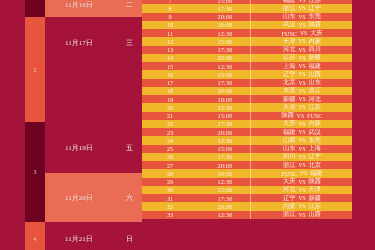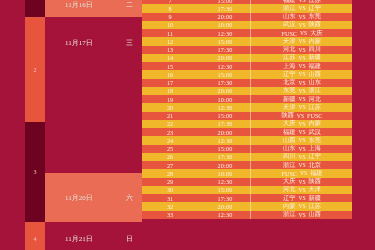"11月19日" div.date-cell { html: none -> <div> <span>11月19日</span> <span>五</span> </div> }
